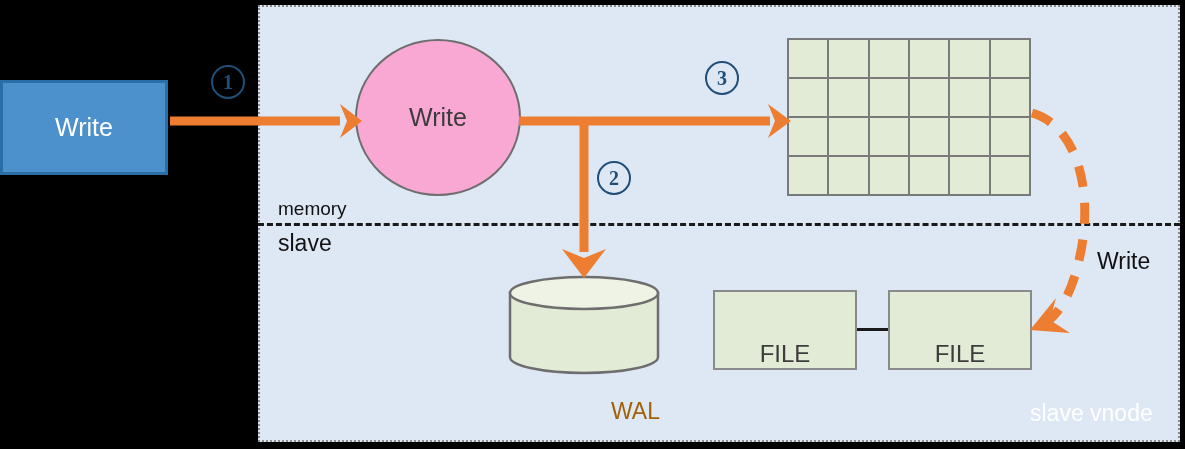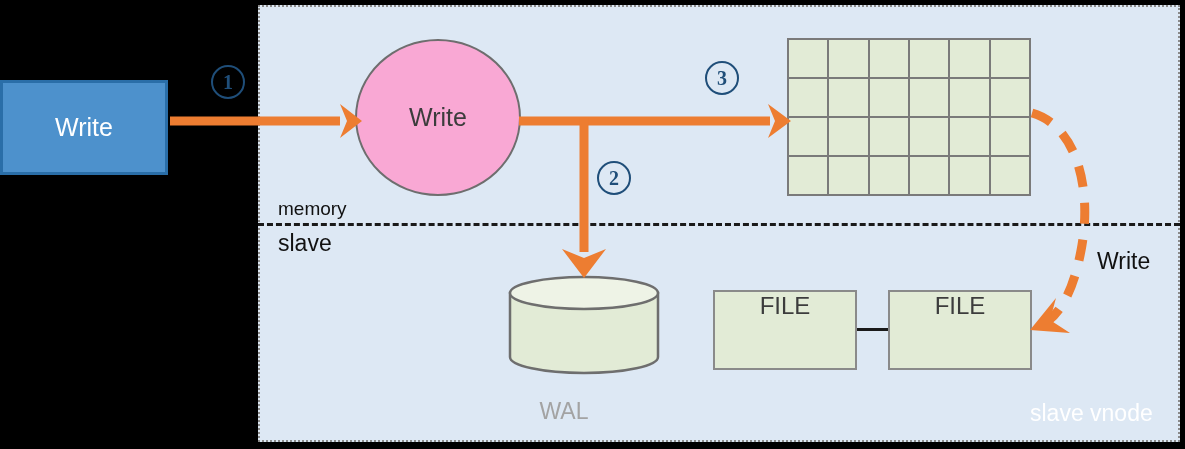"FILE" .file-box { align-items: flex-start -> flex-end }
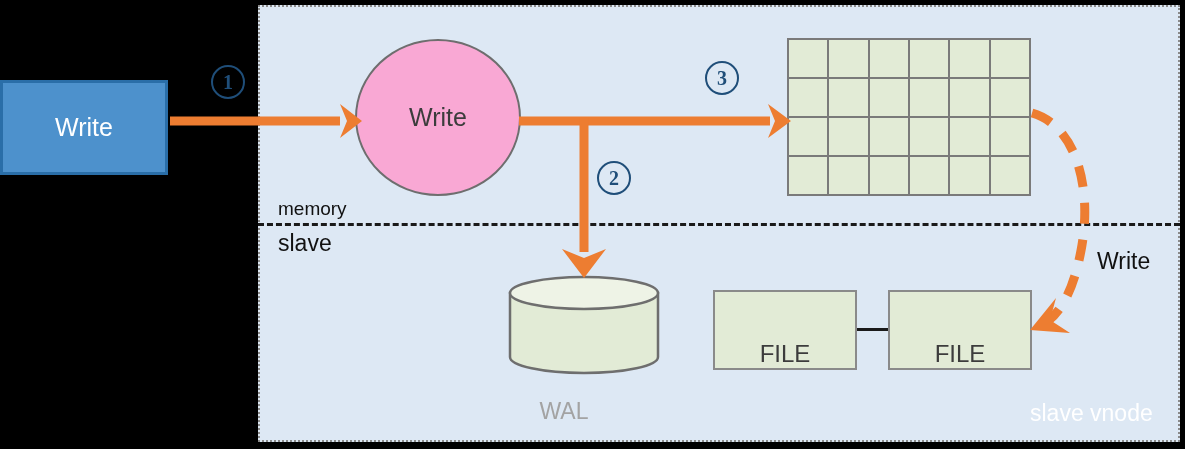"WAL" #wal-label { color: #a3a3a3 -> #a16207; left: 488px -> 508px; text-align: center -> right }
